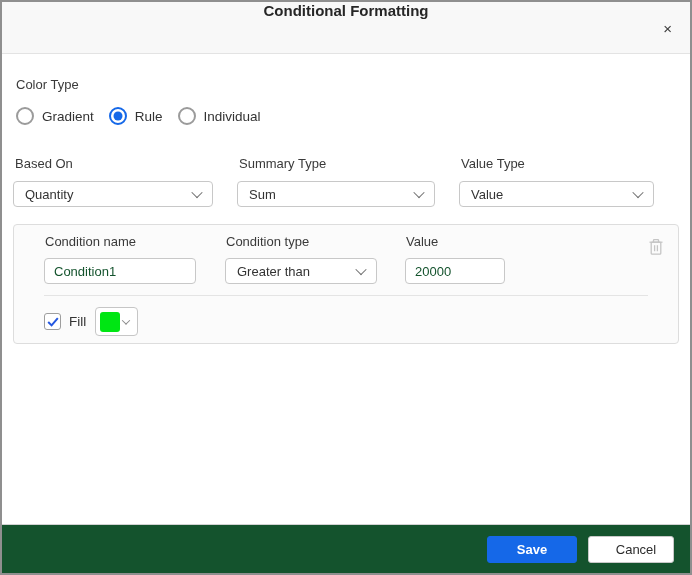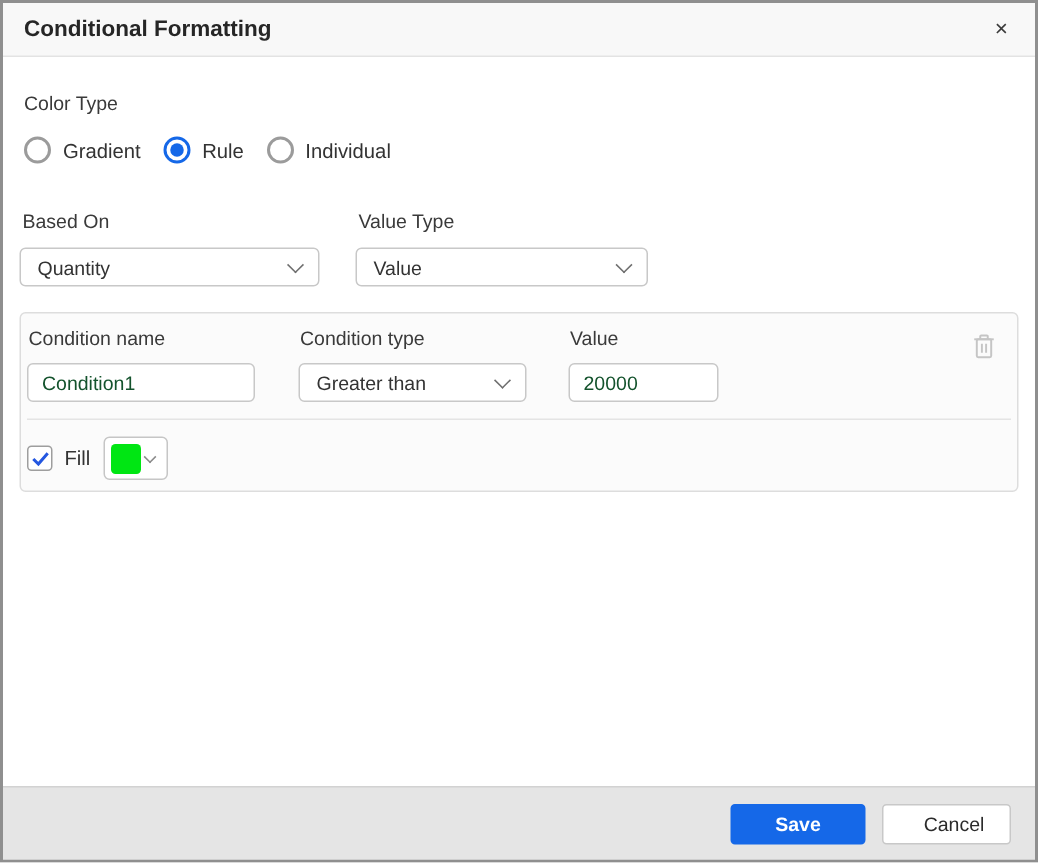"Conditional Formatting" .dlg-header { flex-direction: none -> column; height: 36px -> 52px }
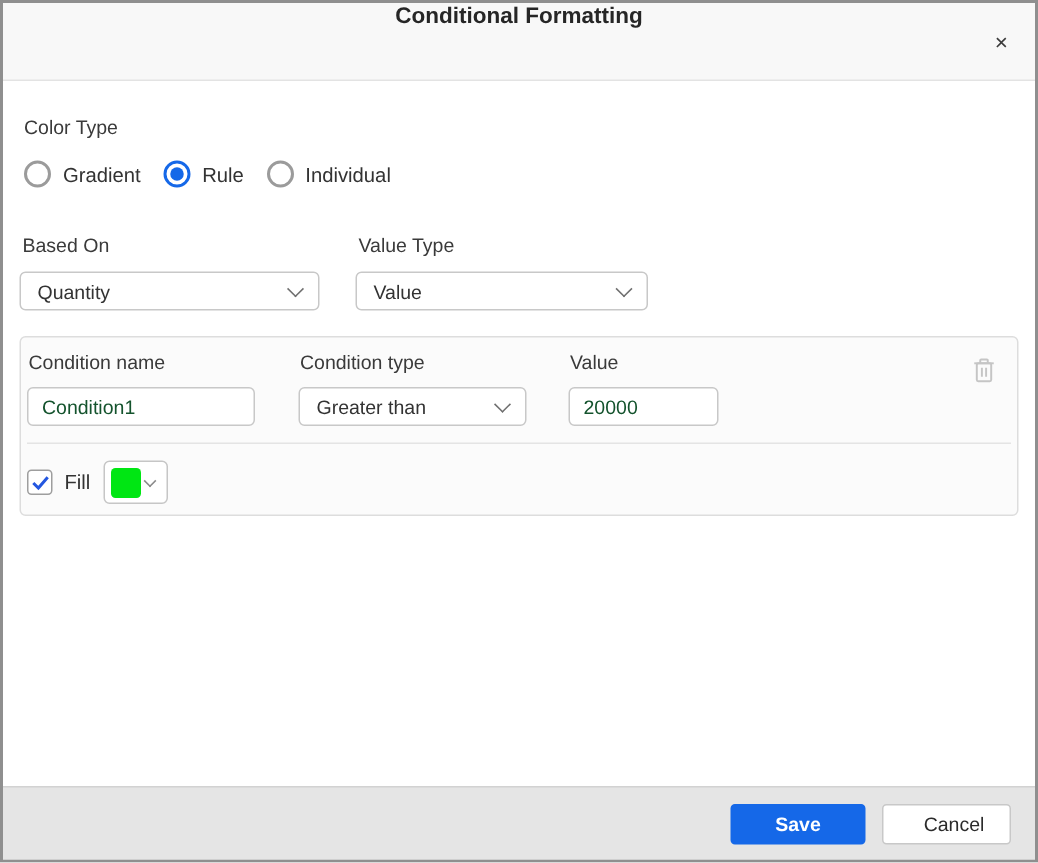"Summary Type" div.field { html: none -> <div> <span>Summary Type</span> <div> <span>Sum</span> <span></span> </div> </div> }
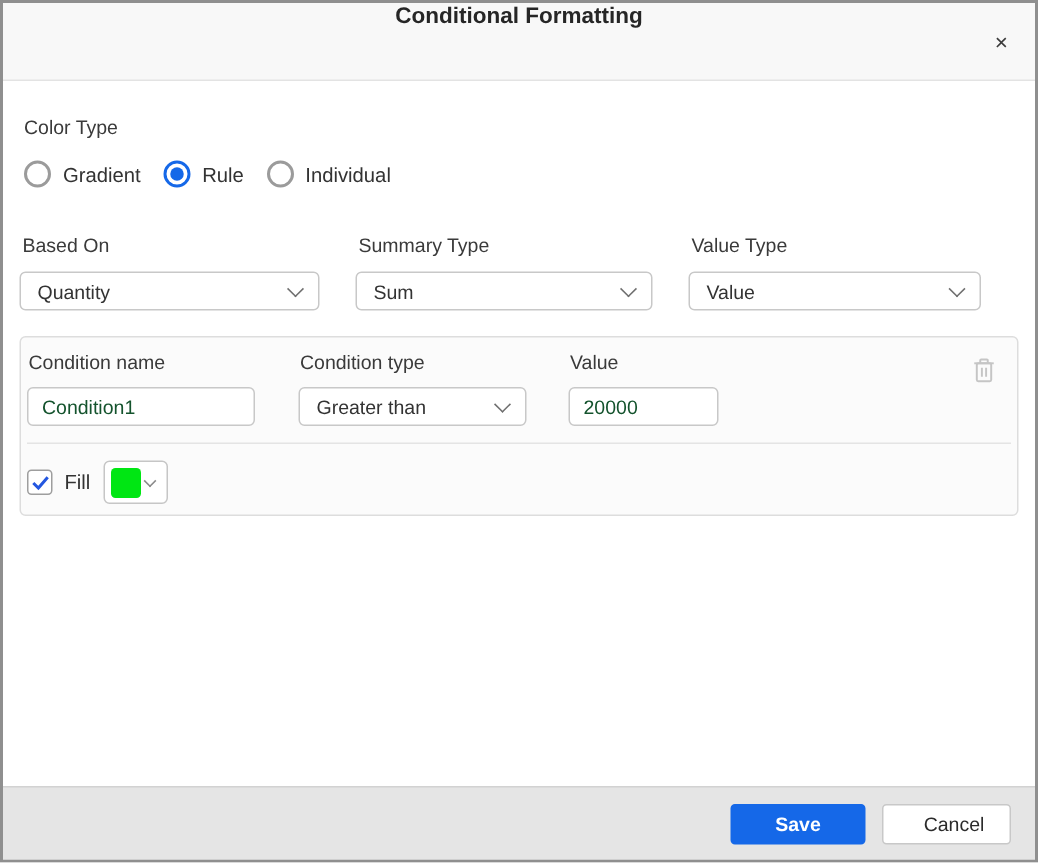"Condition name" .condition-panel { padding: 9px 4px 0 -> 9px 30px 0 }
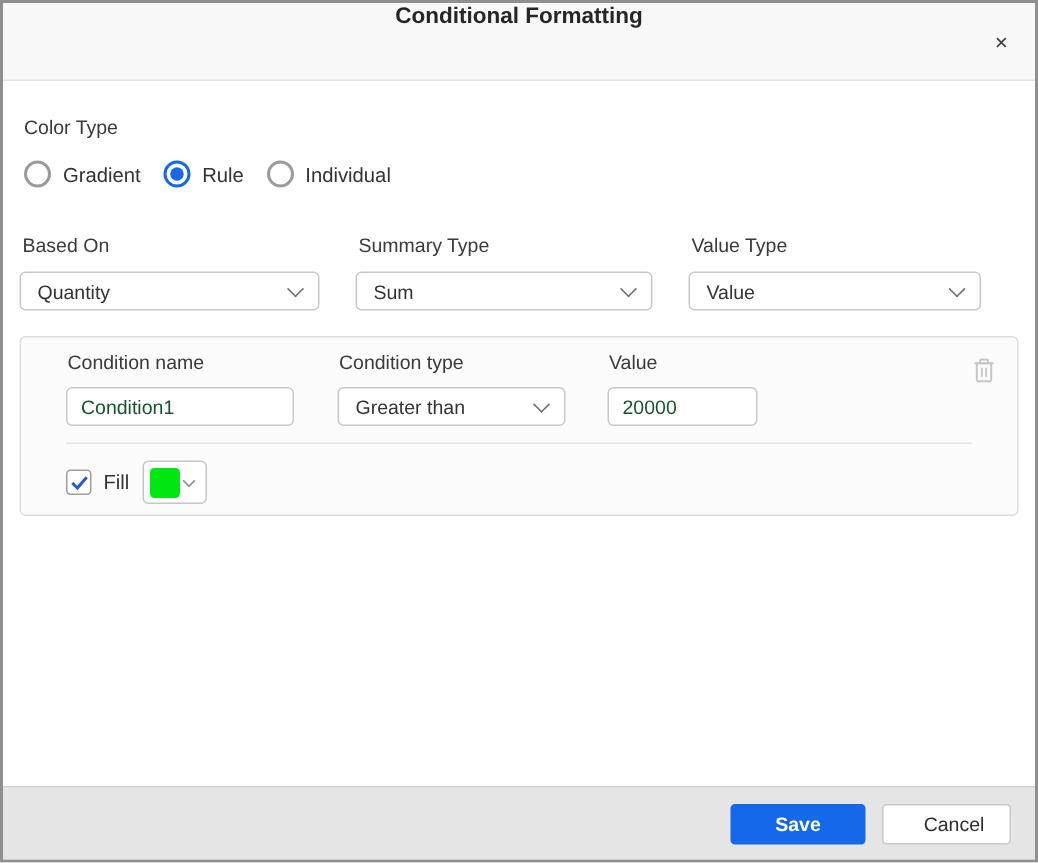"Save" .dlg-footer { background: #e5e5e5 -> #14532d }
